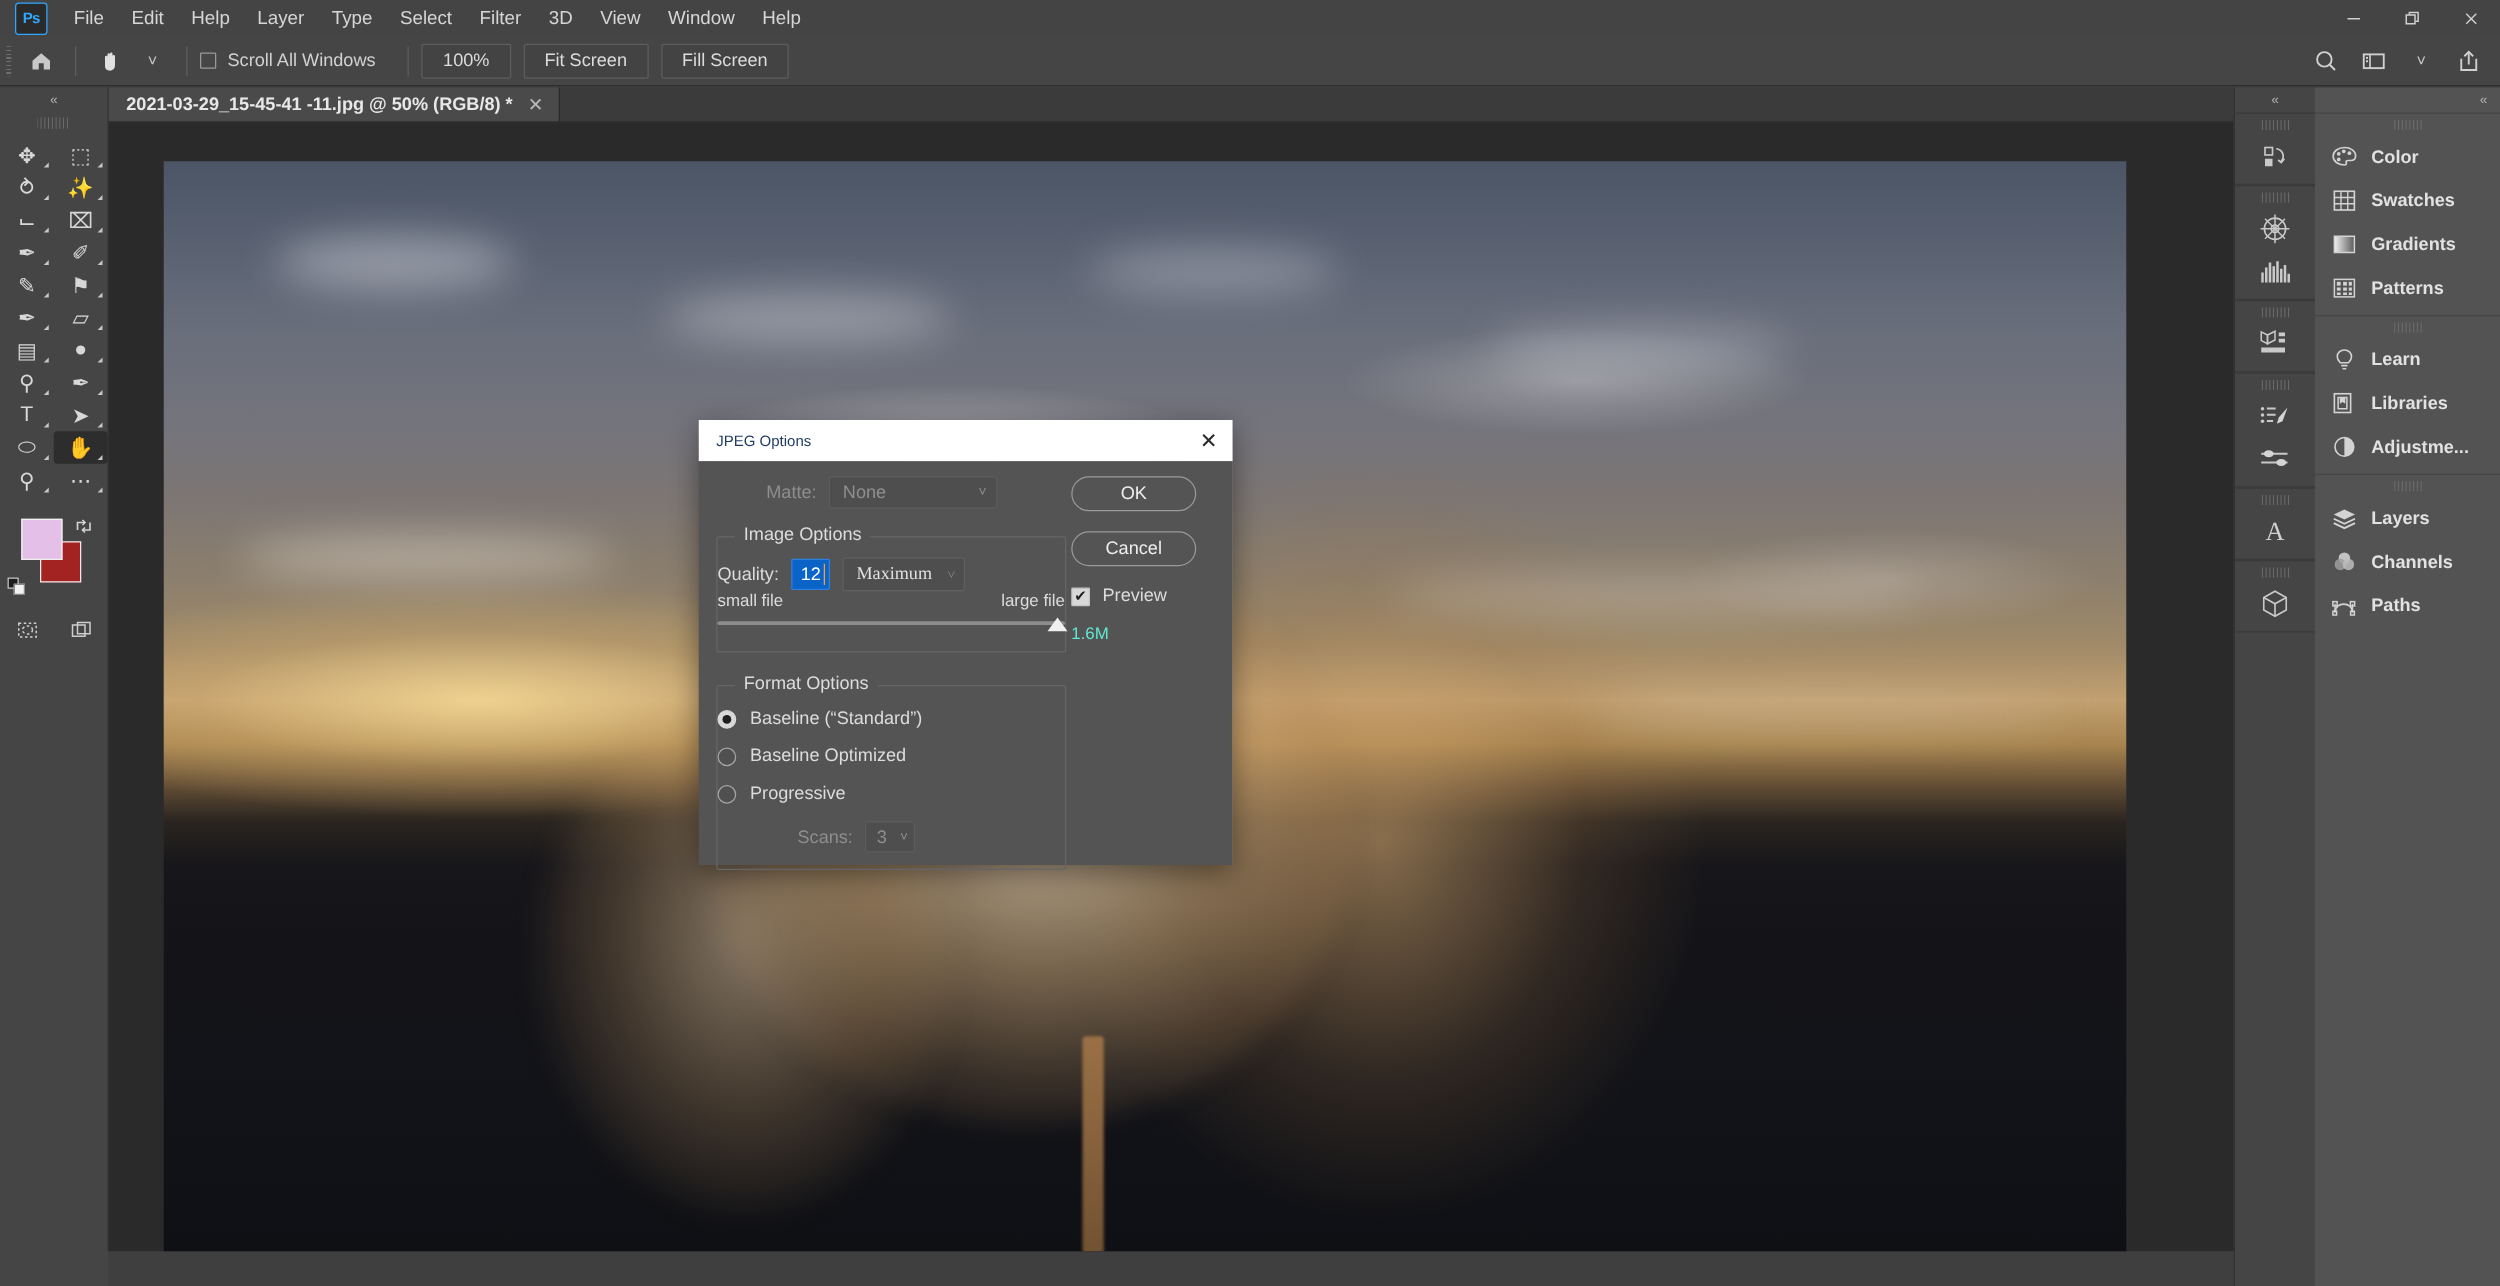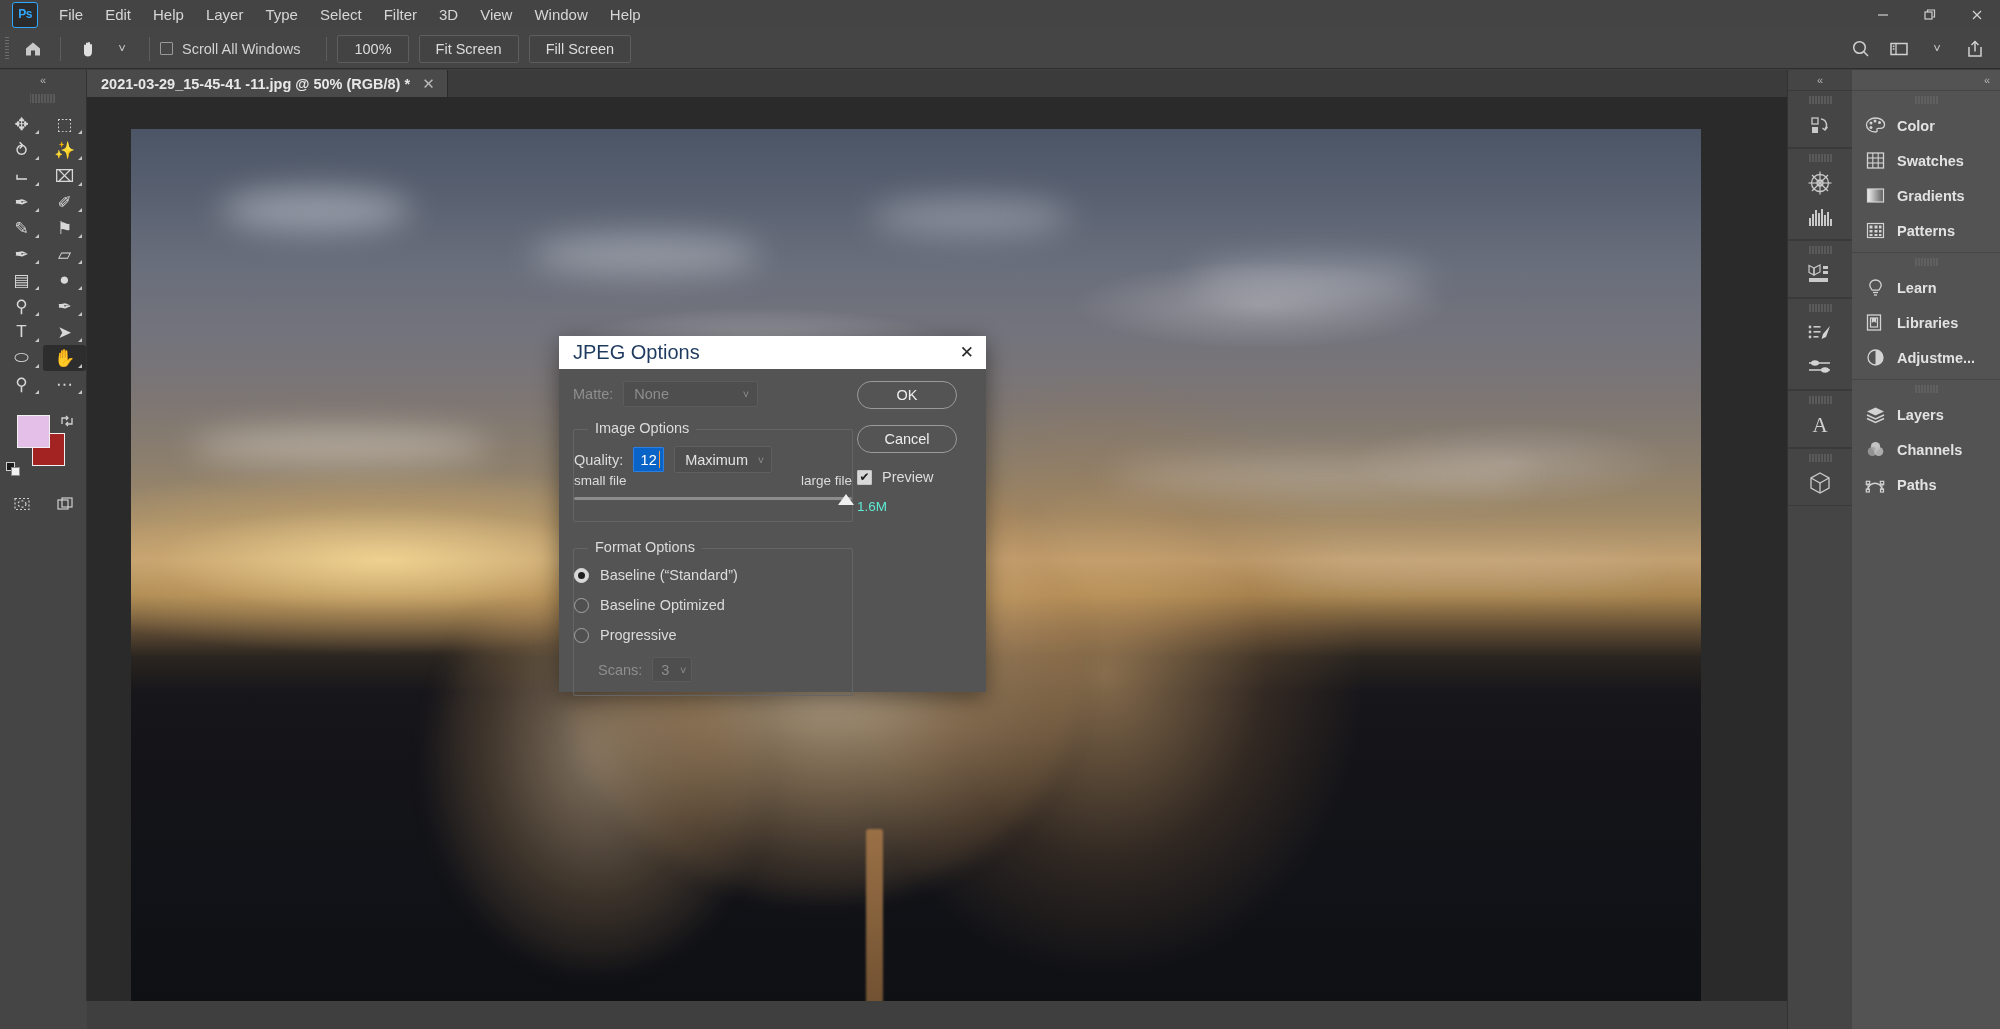"JPEG Options" .dlg-title .t { font-size: 20px -> 12px }
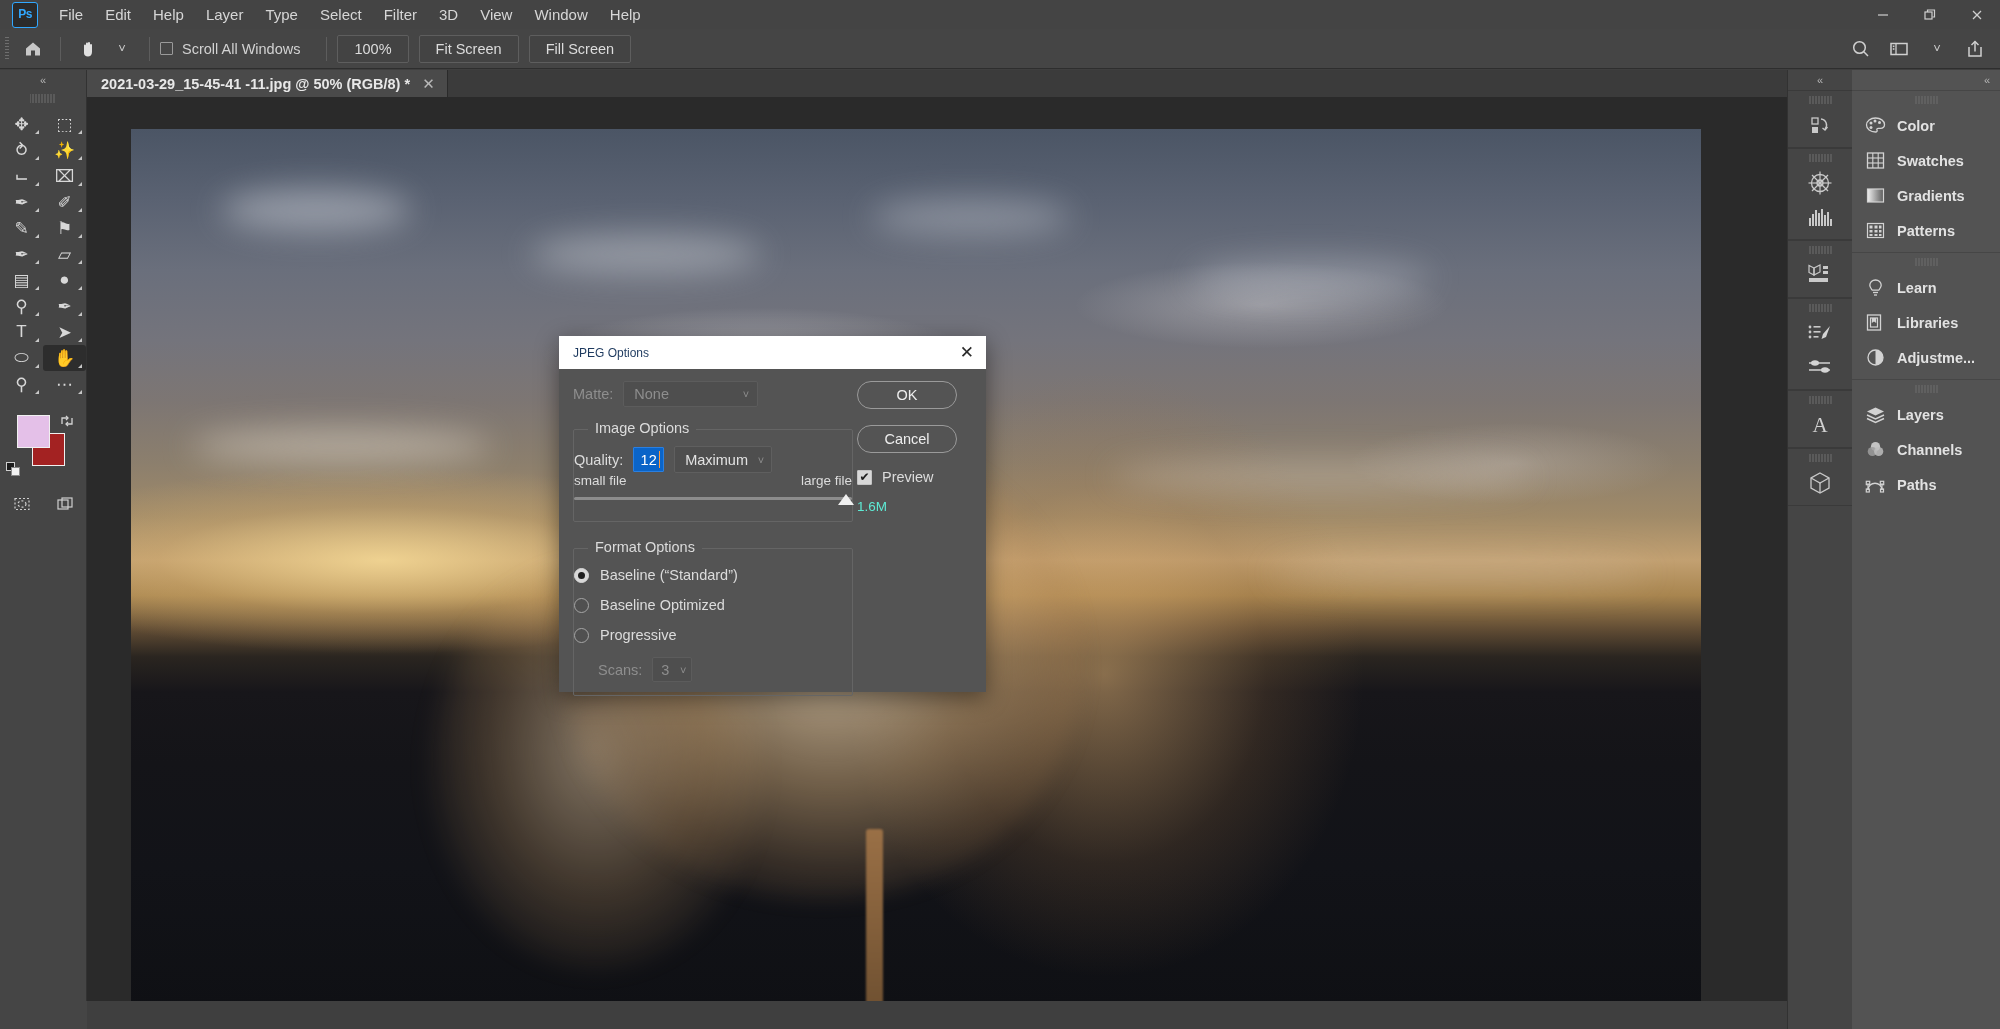"Matte:" .lbl-dim { margin-left: none -> 40px }
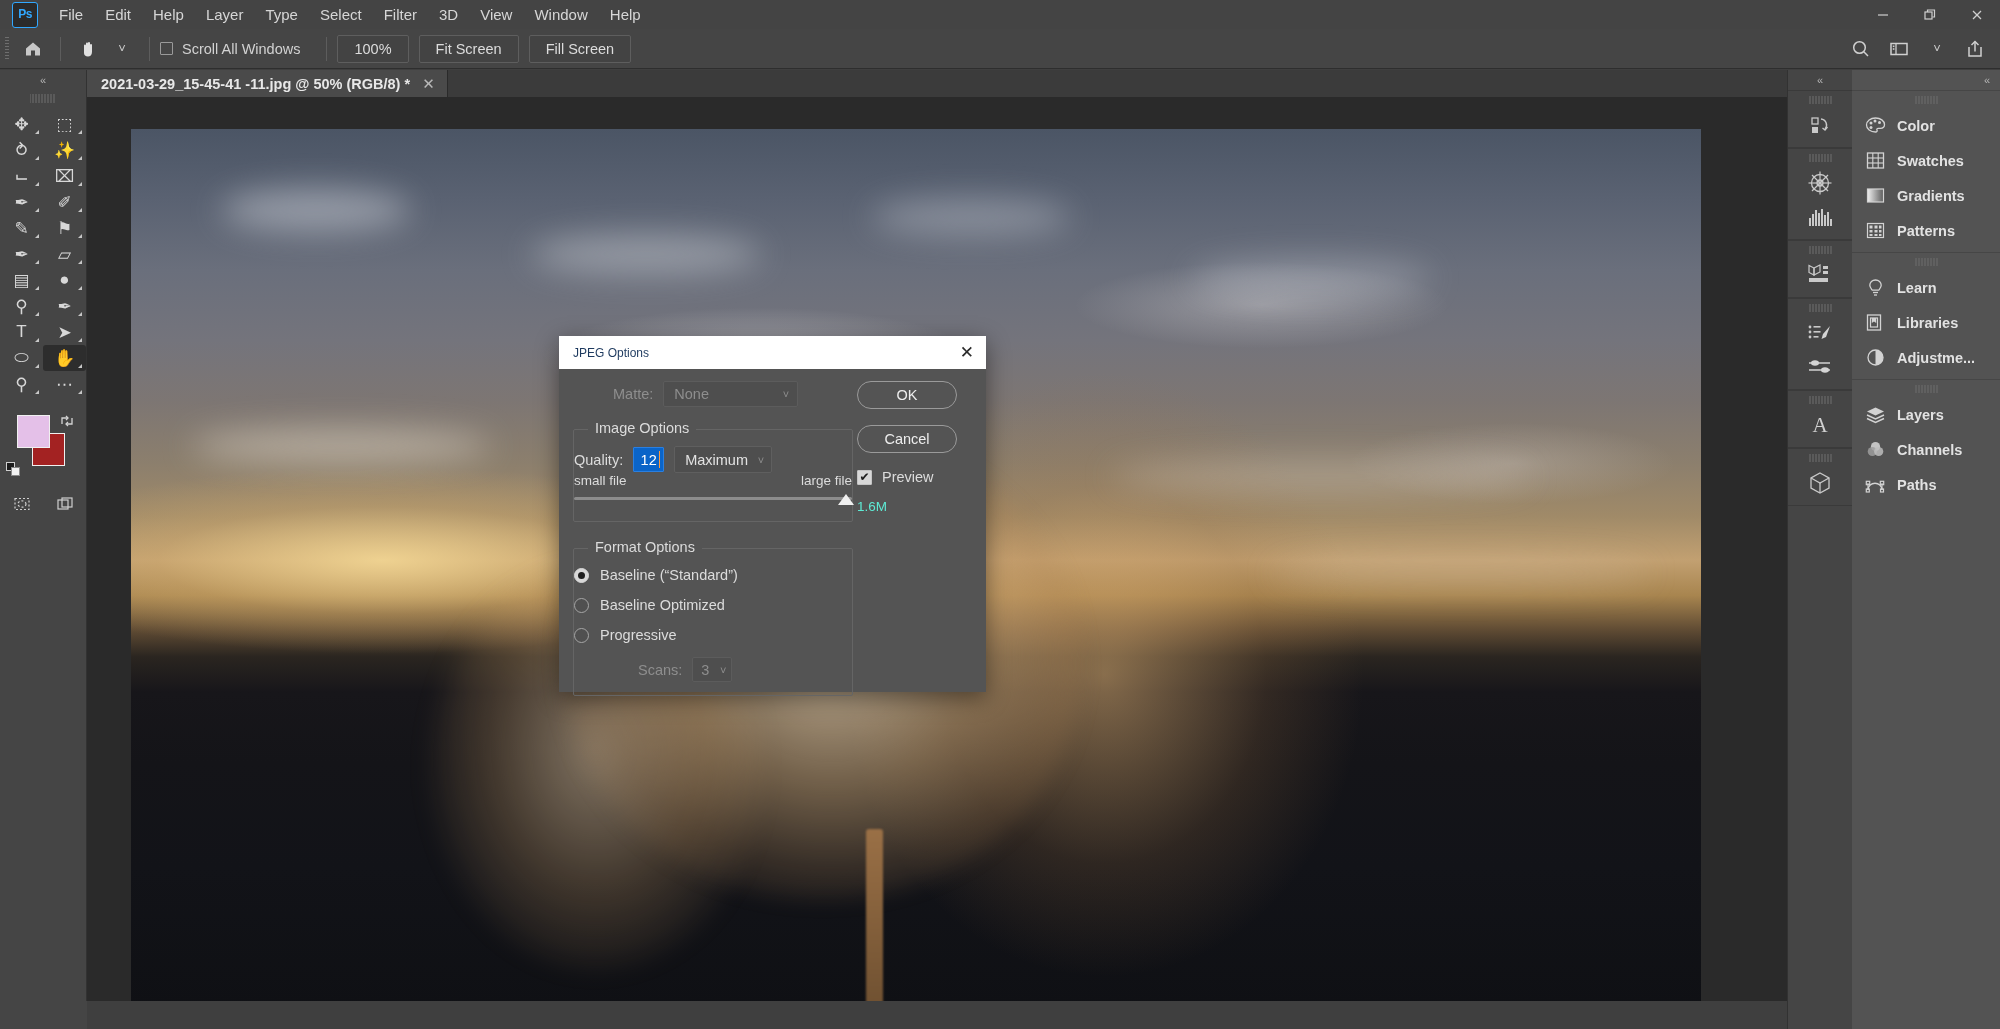"Maximum" .select-on { font-family: none -> Liberation Serif, serif }
